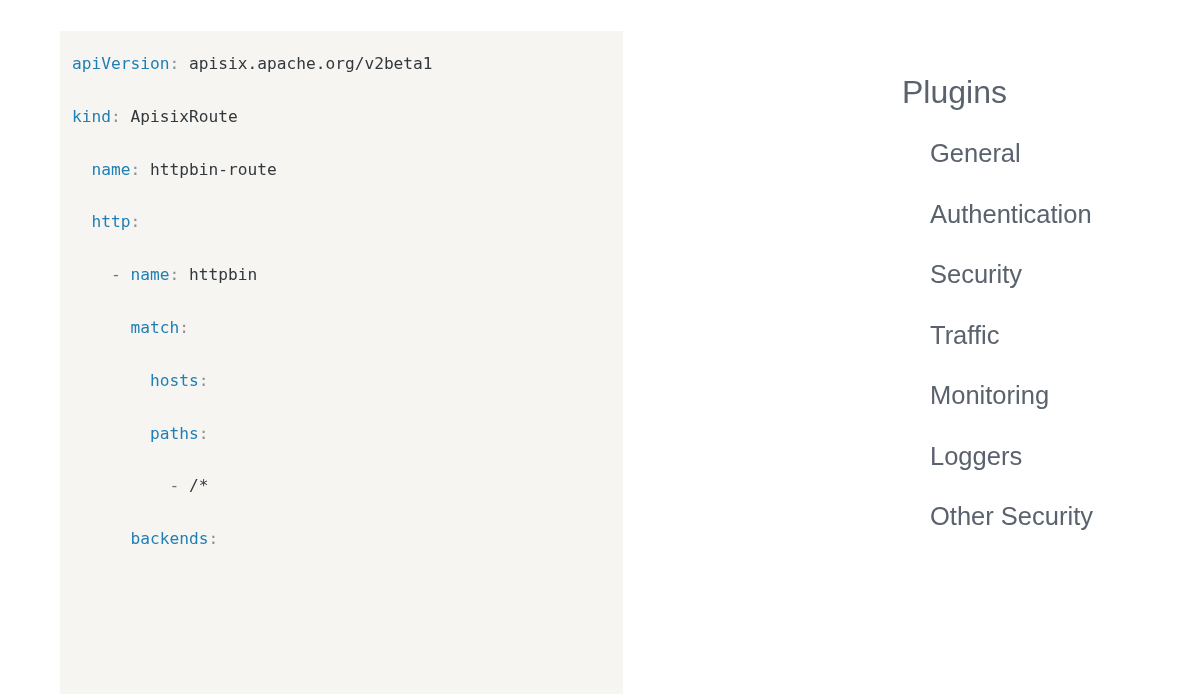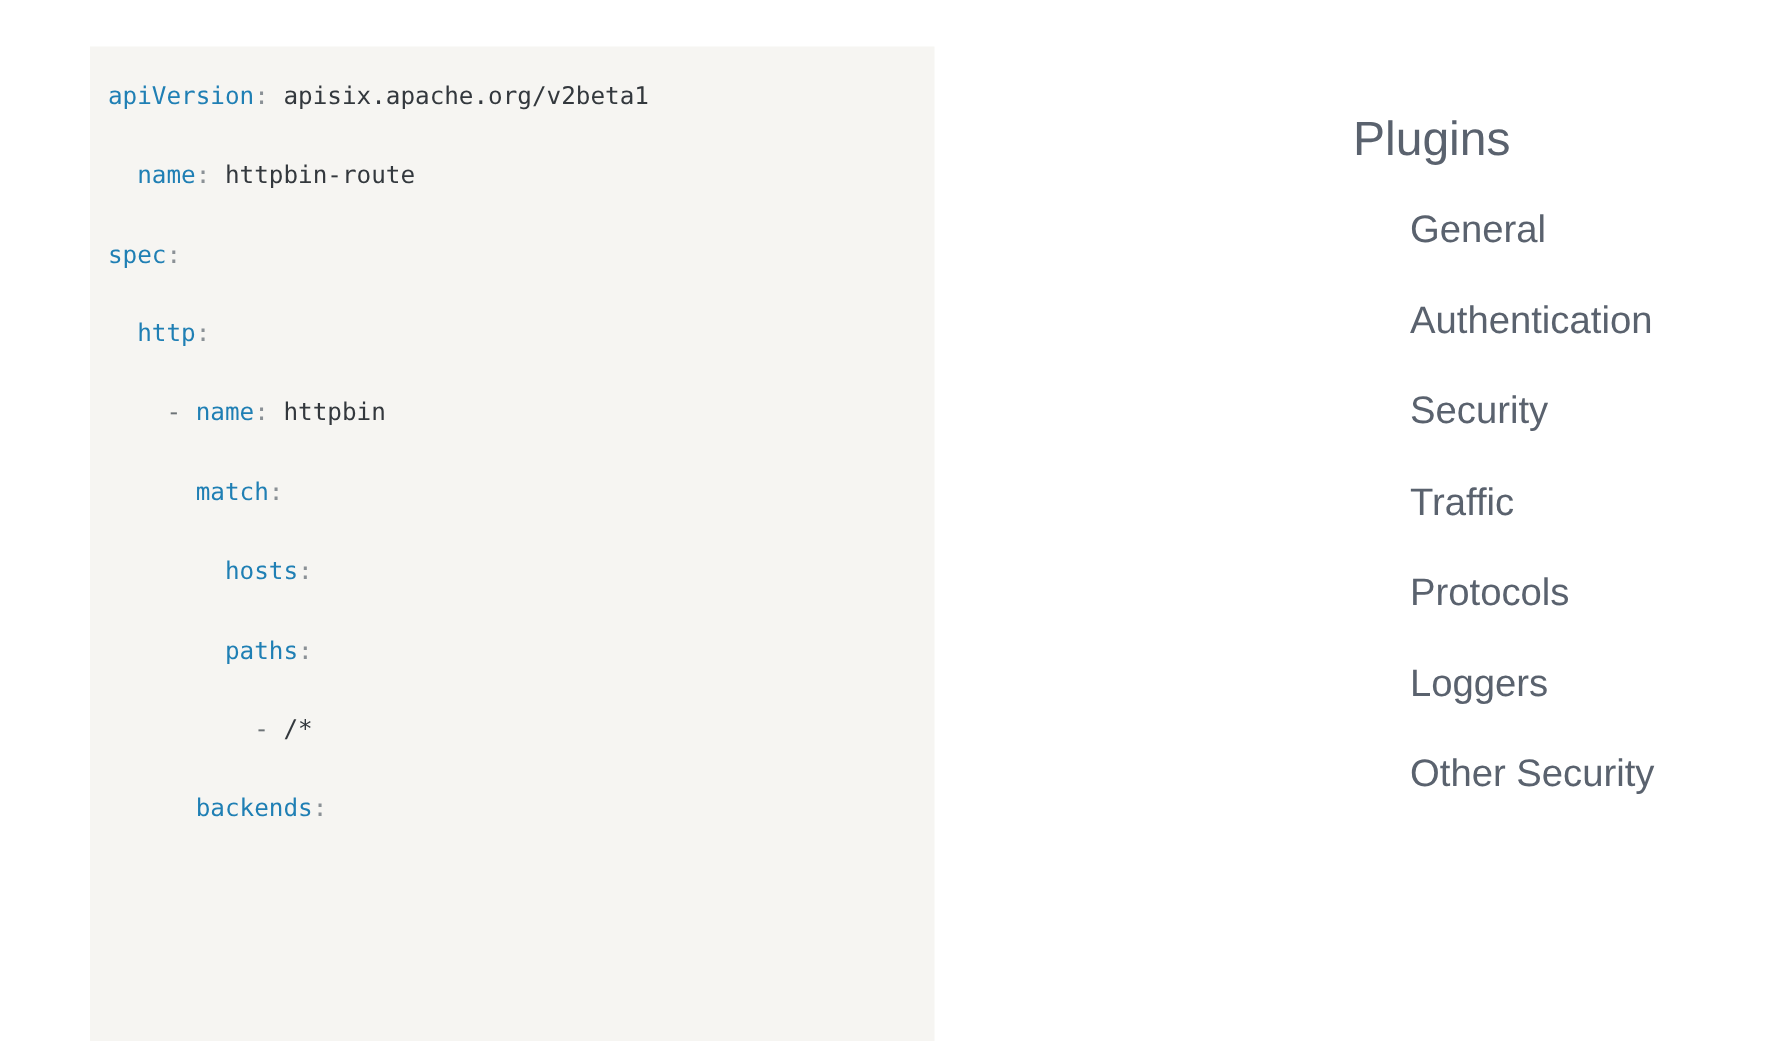"kind: ApisixRoute" span.code-line { html: none -> <span><span>kind</span><span>:</span><span> ApisixRoute</span></span> }
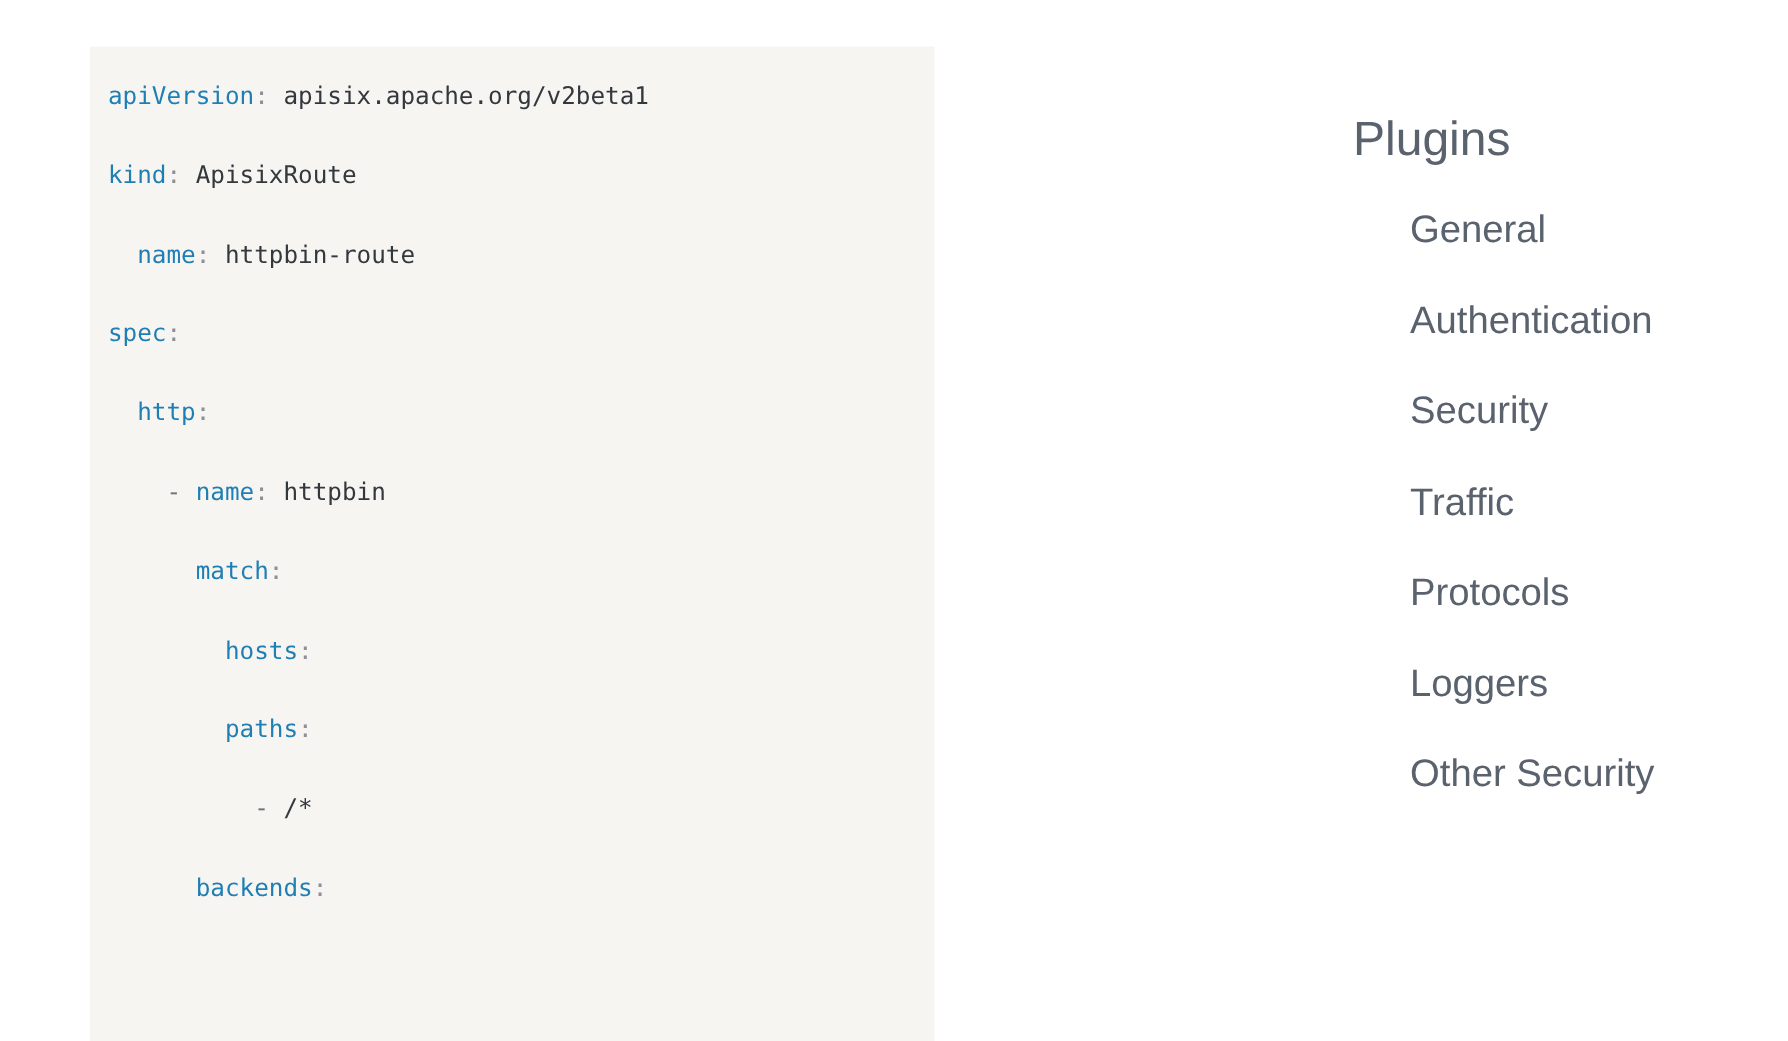"General" .nav-list { margin: 12px -> 2px }
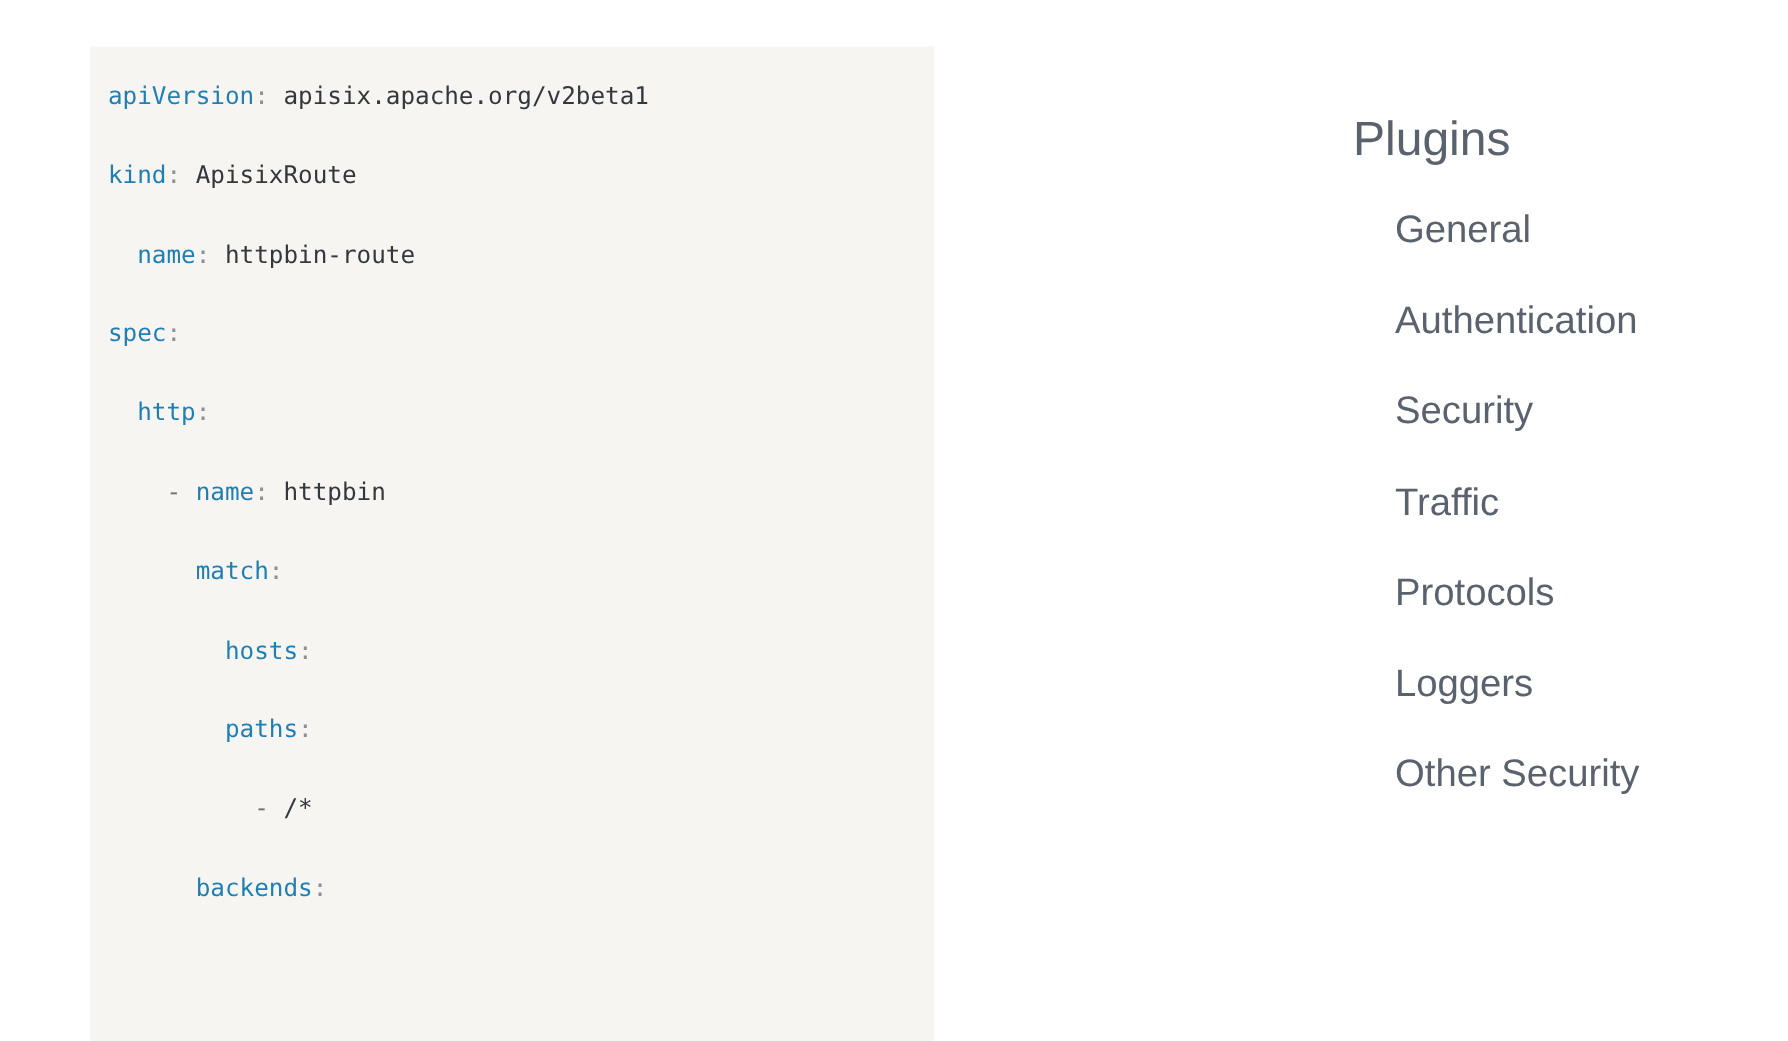"spec:" span.code-line { html: <span><span>spec</span><span>:</span></span> -> none }
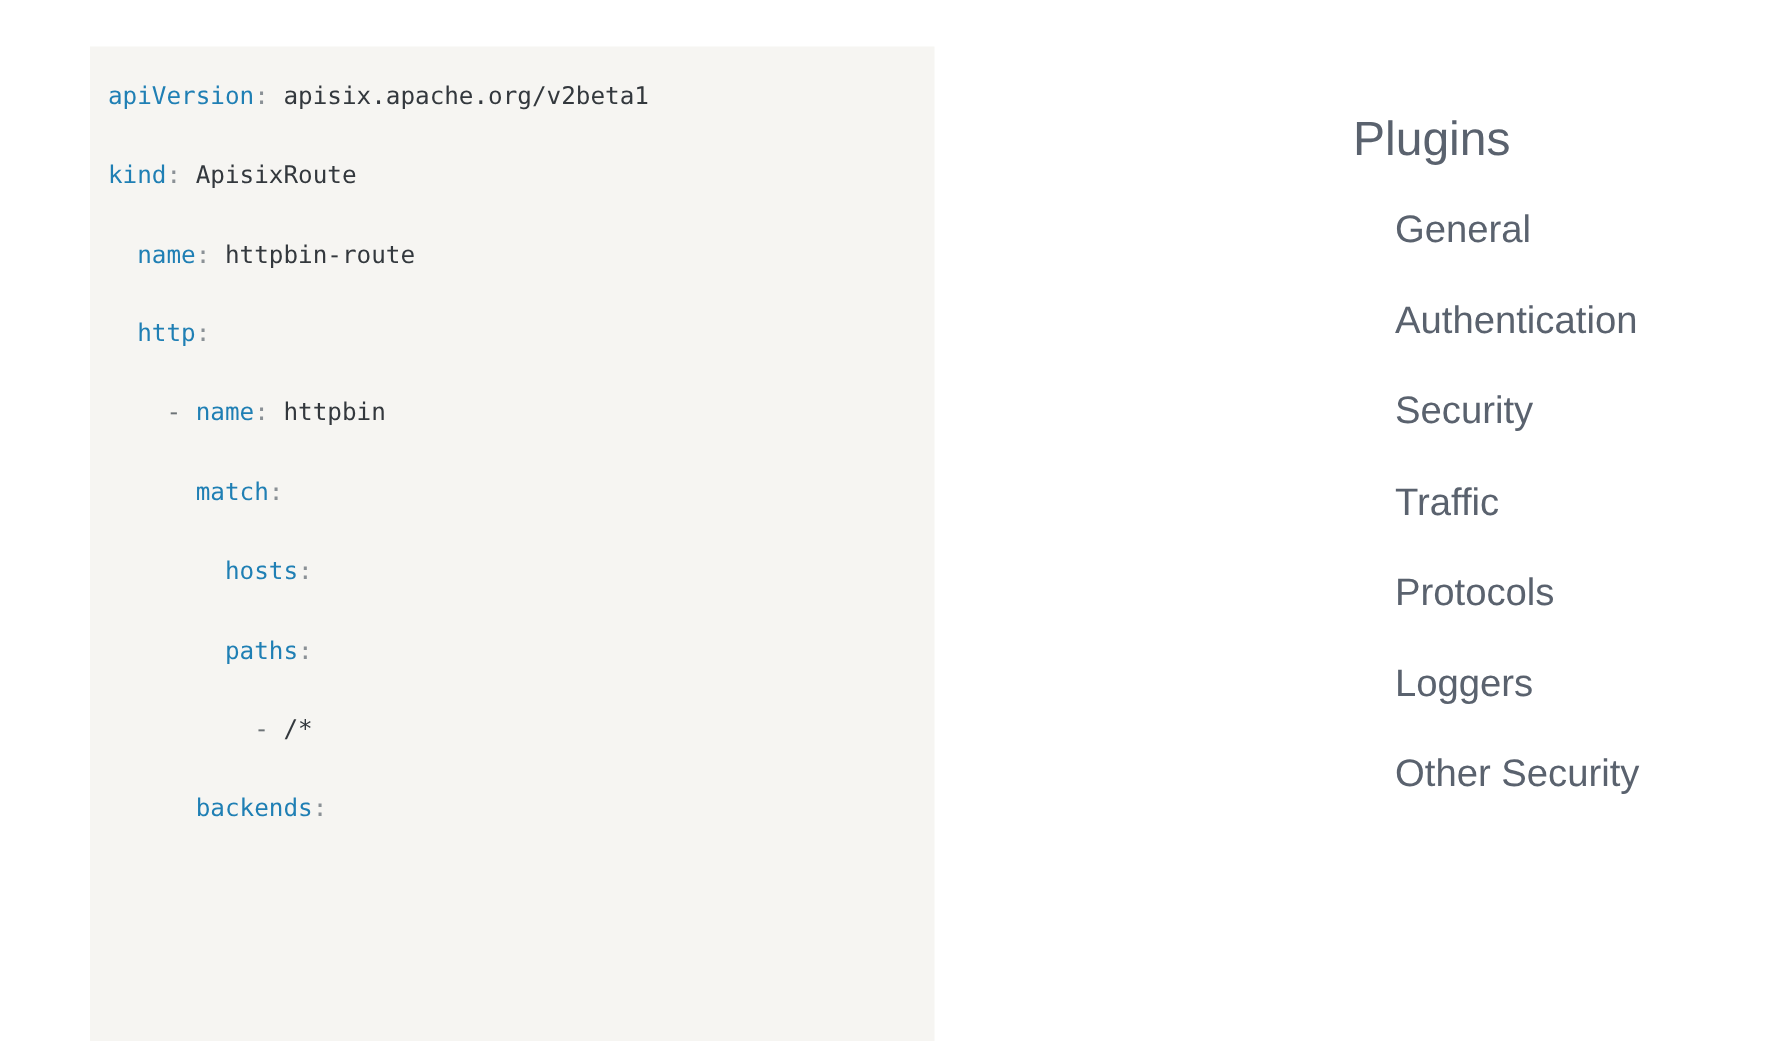"Protocols" span { text: Protocols -> Monitoring }
